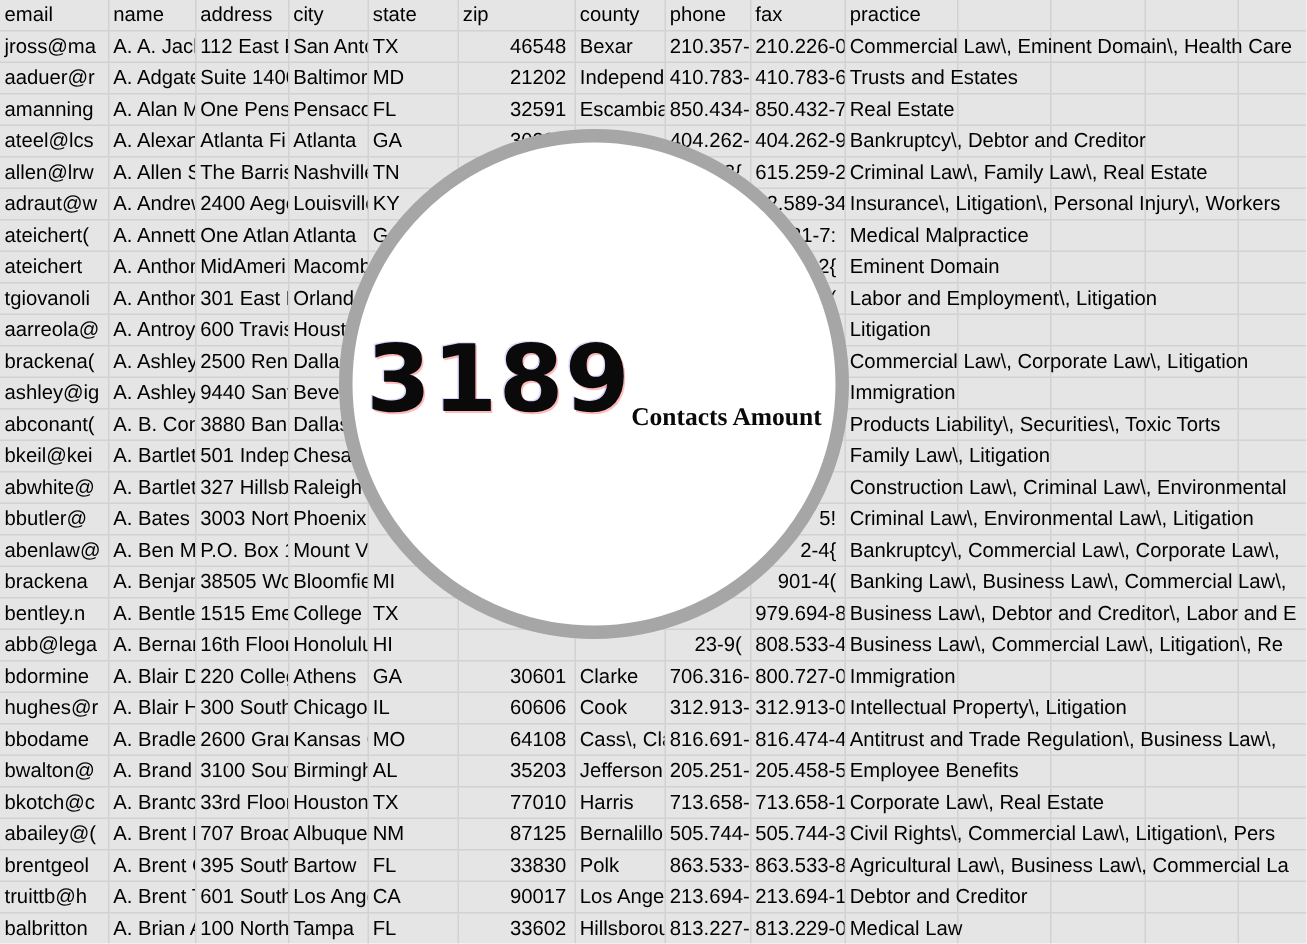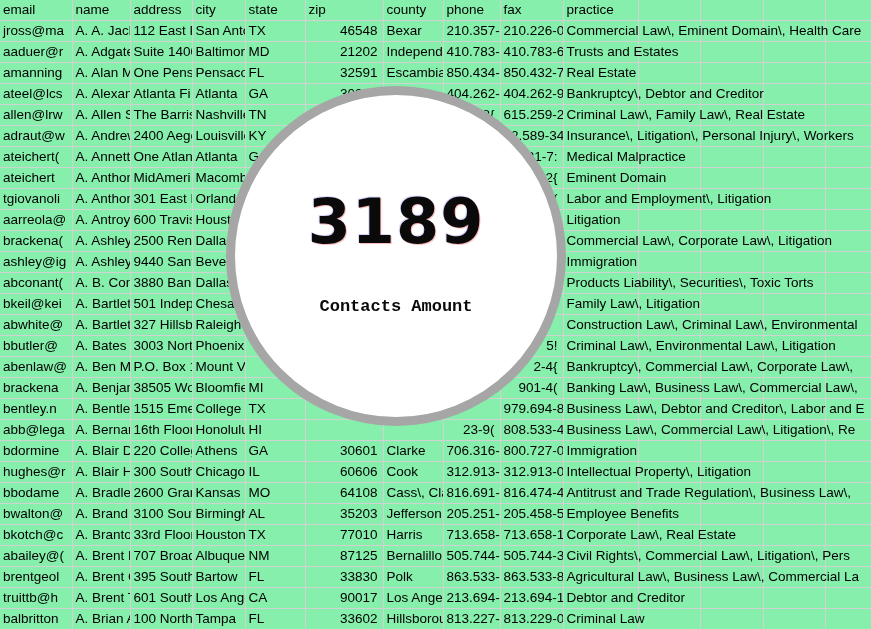"email" #app { background: #86efac -> #e5e5e5 }
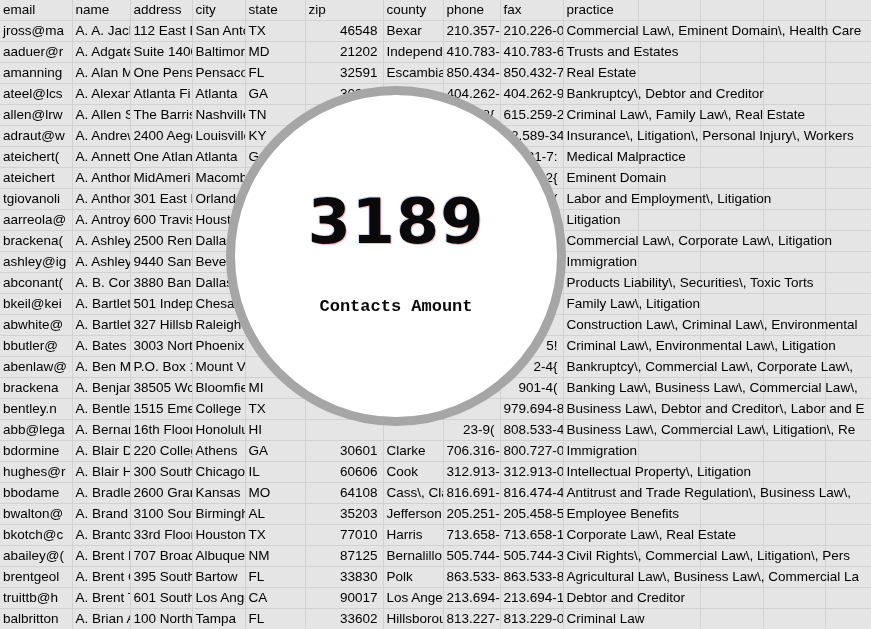"3189" .magnifier { flex-direction: column -> none }
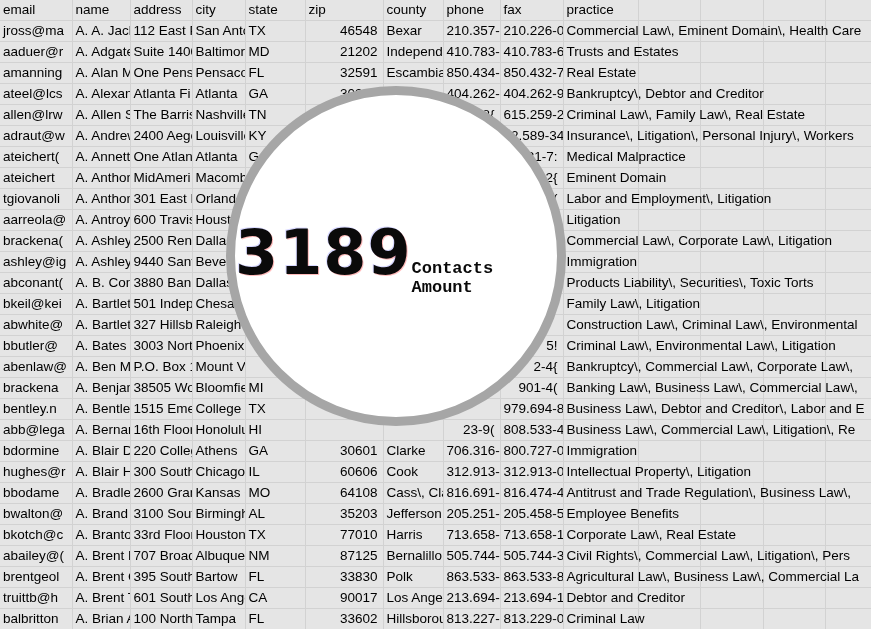"Contacts Amount" .magnifier .caption { font-family: Liberation Mono, monospace -> Liberation Serif, serif }
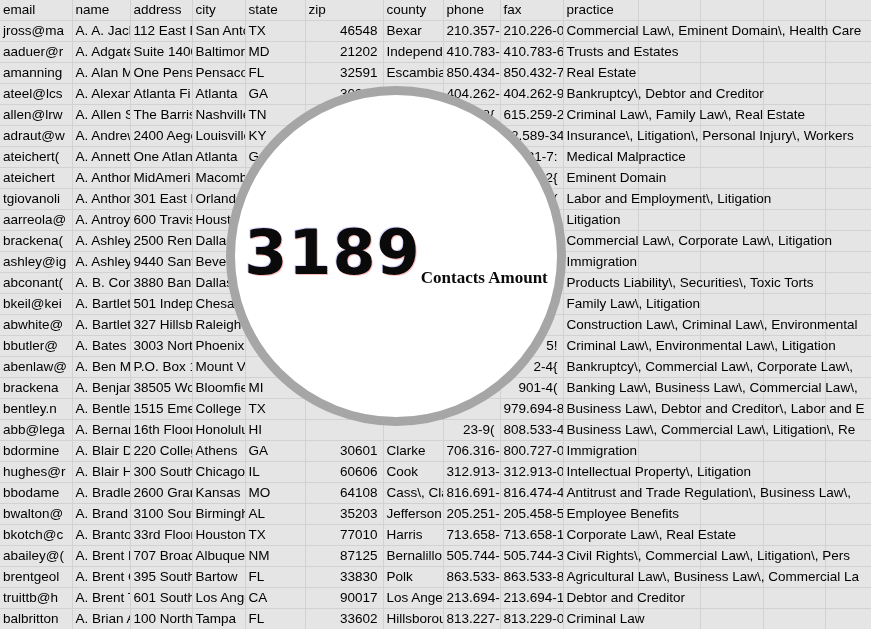"Criminal Law" span { text: Criminal -> Medical }
